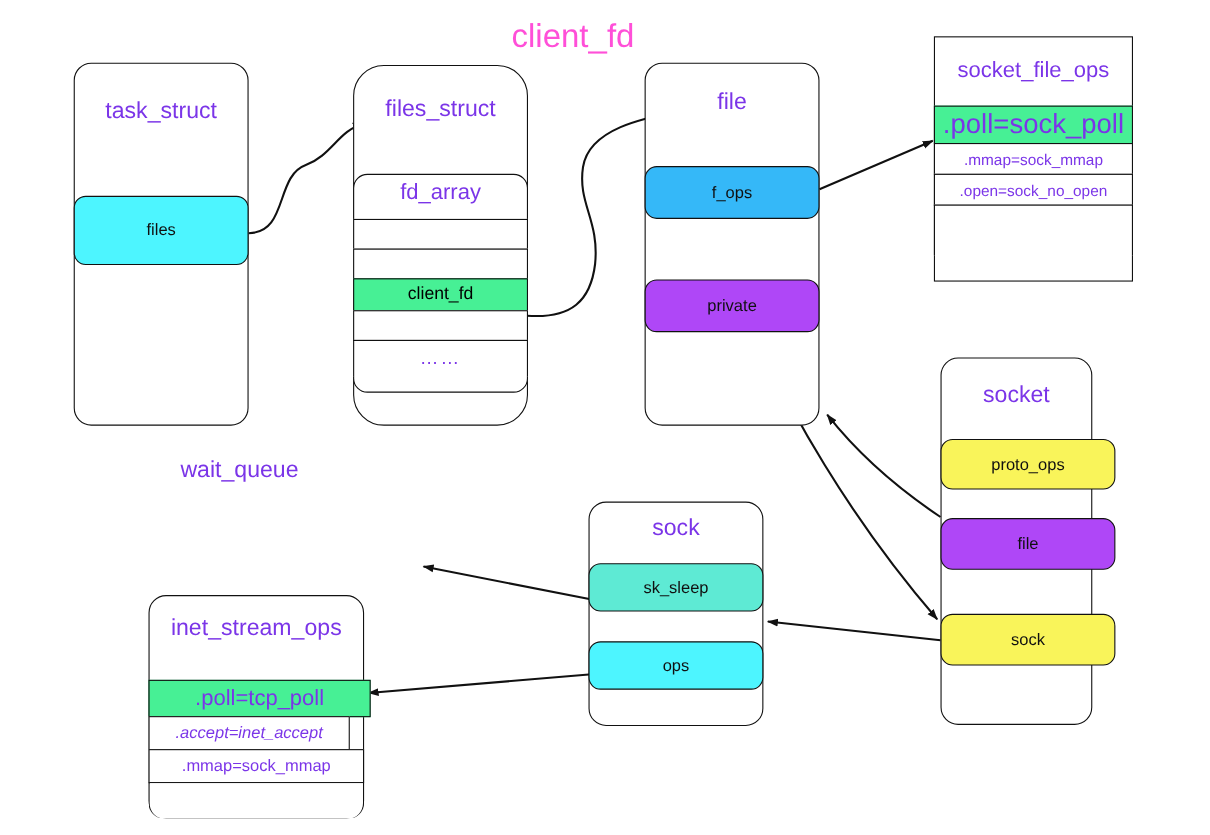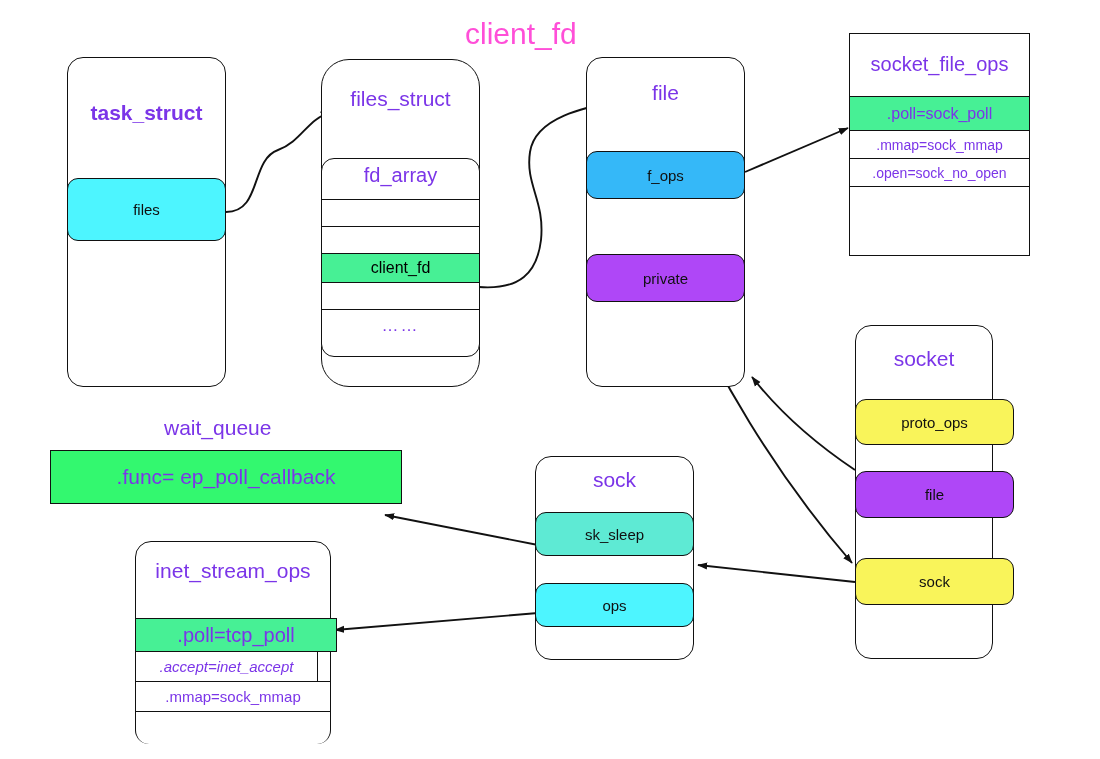"task_struct" div.struct-title { font-weight: bold -> none; margin-top: 44px -> 32px }
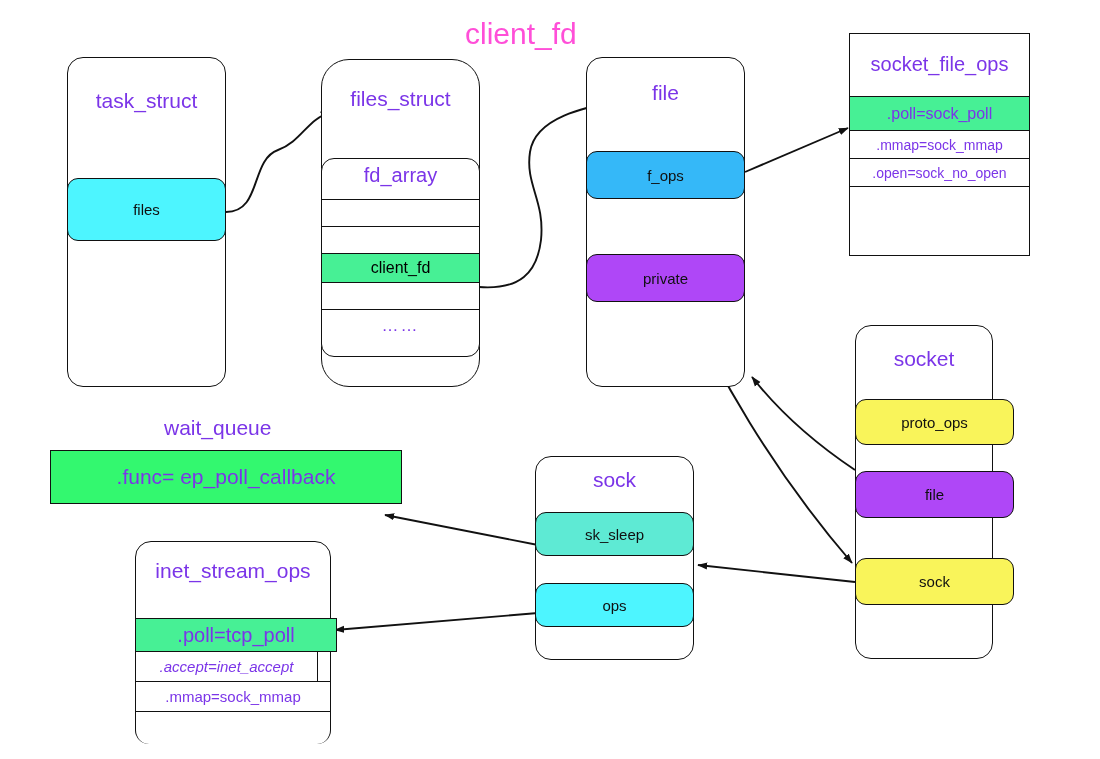".poll=sock_poll" div.row { font-size: 16px -> 25px }
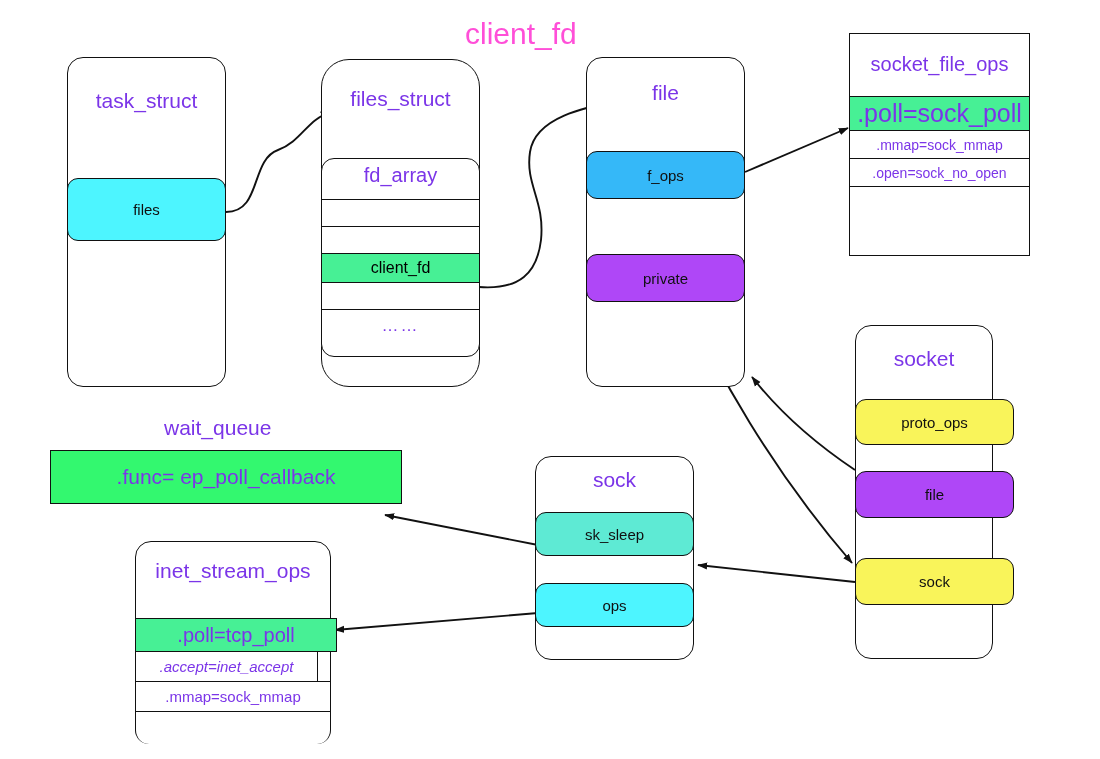".func= ep_poll_callback" div.node { html: <div> <span>.func= ep_poll_callback</span> </div> -> none }
